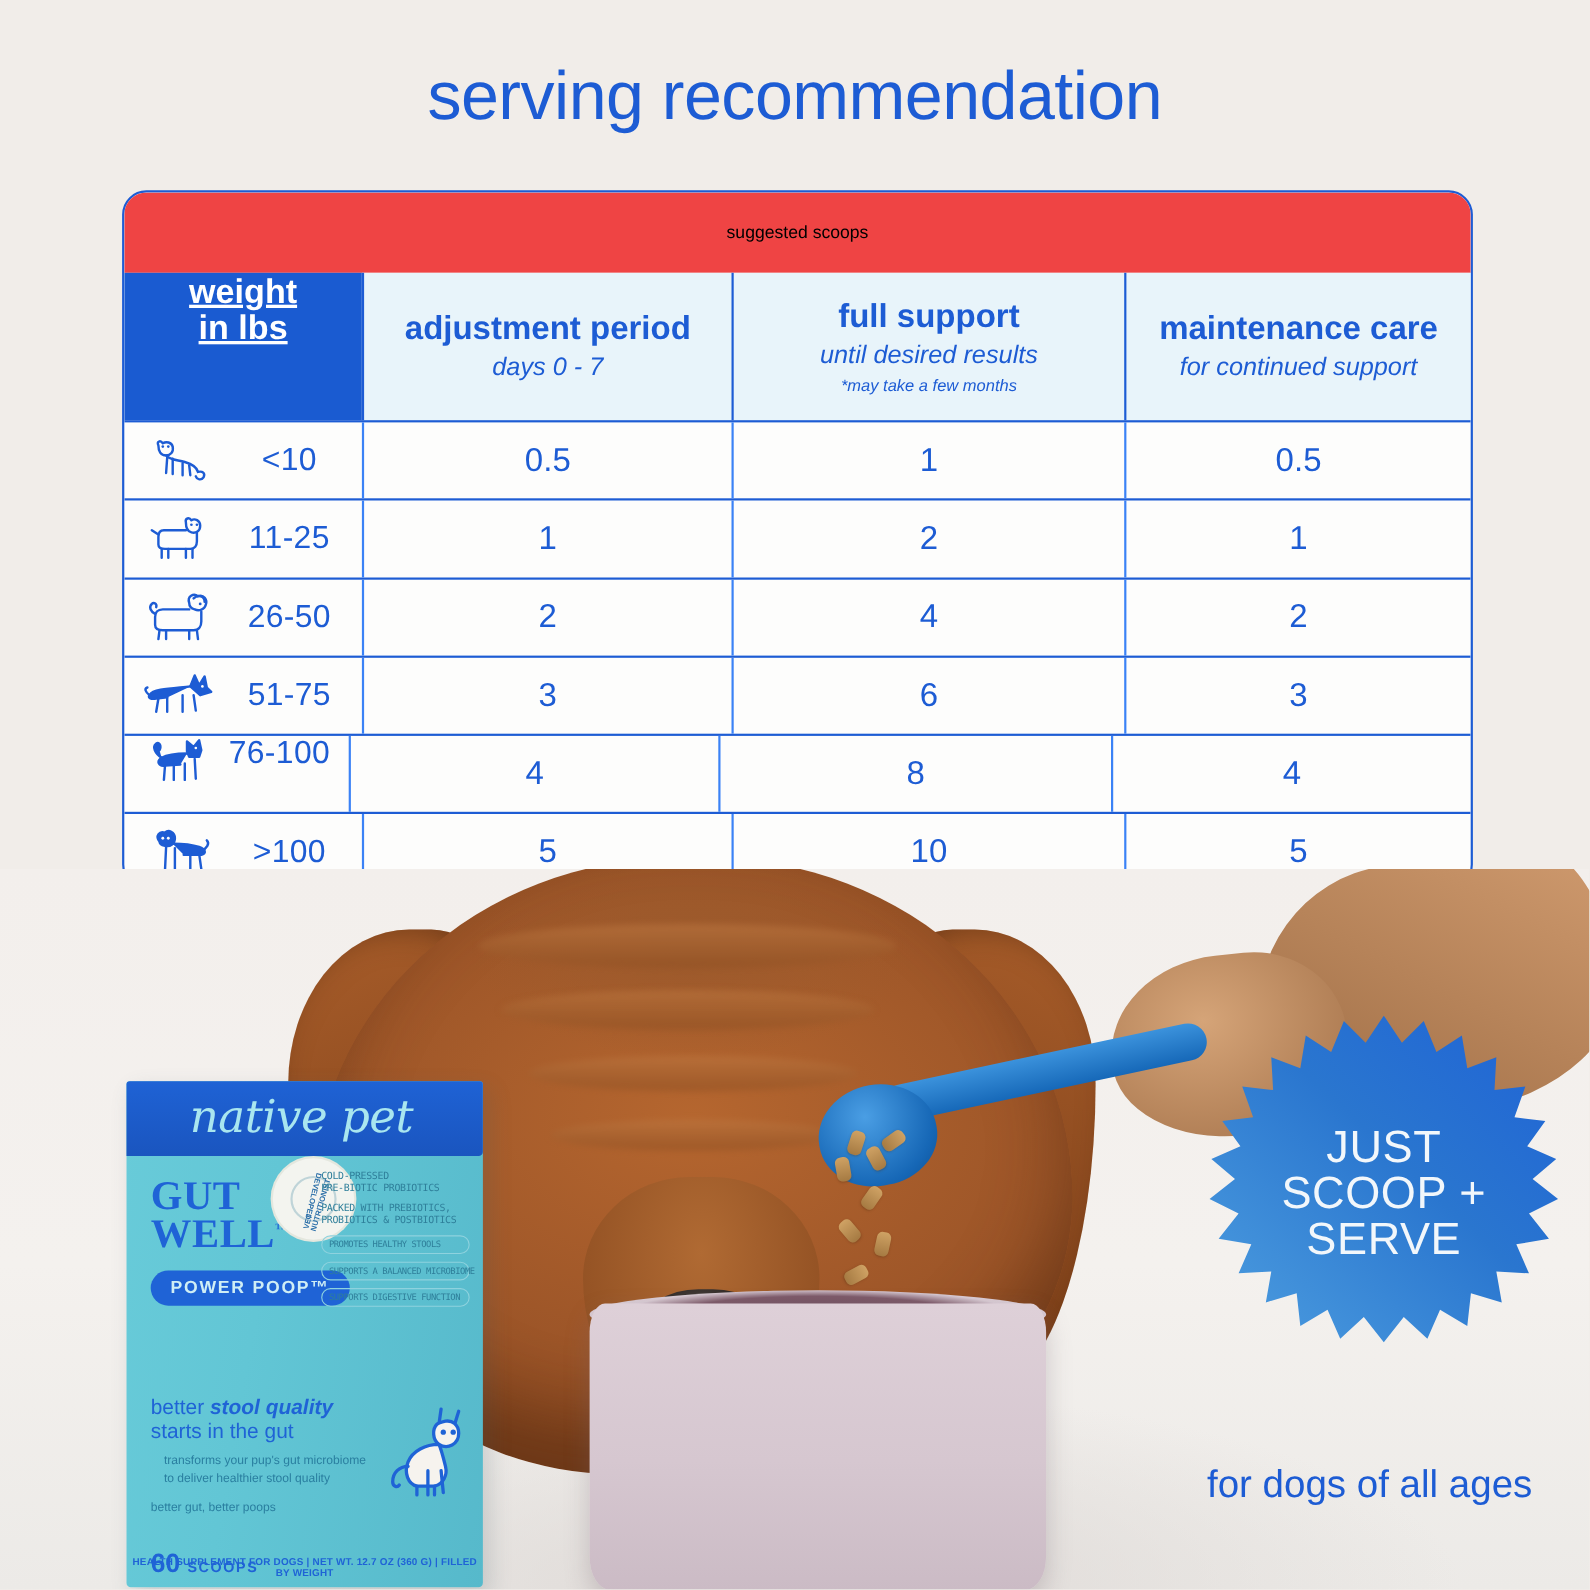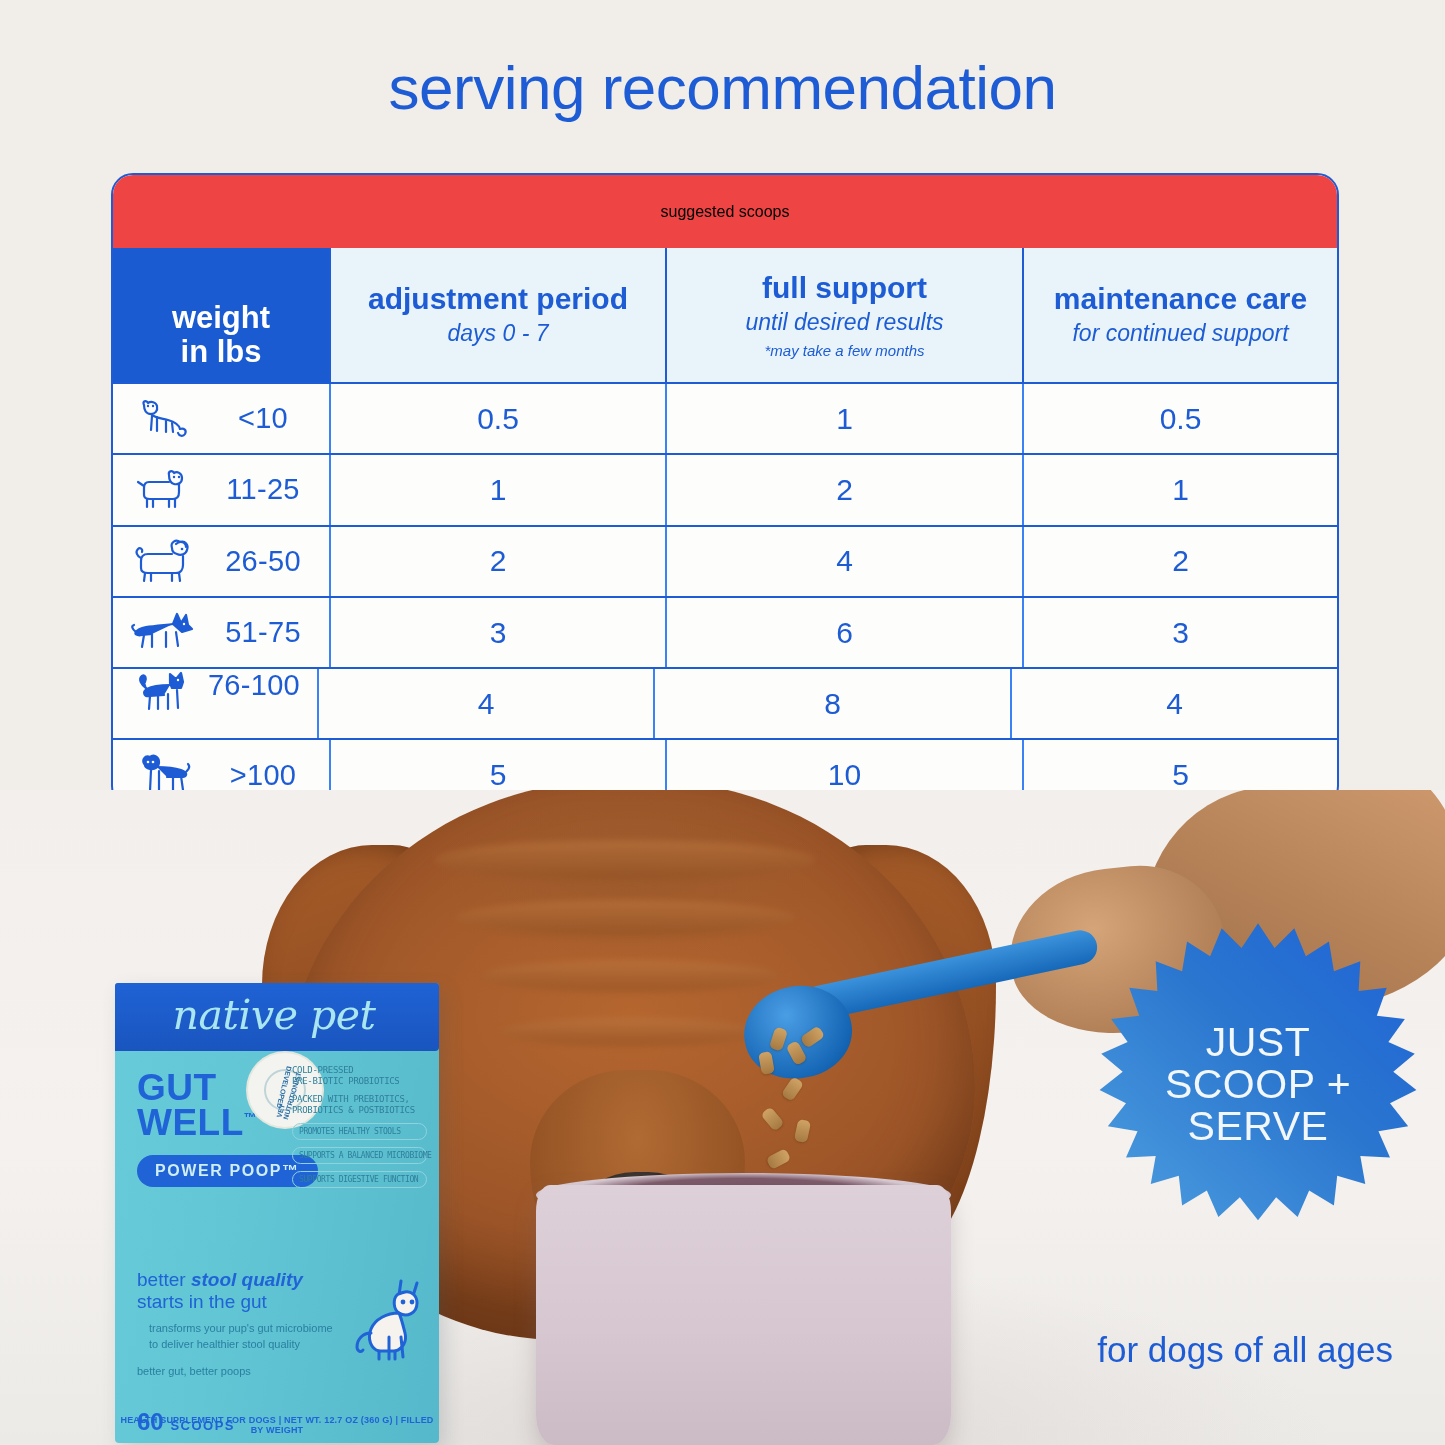"weight" .hdr-weight { justify-content: flex-end -> flex-start; text-decoration: none -> underline }
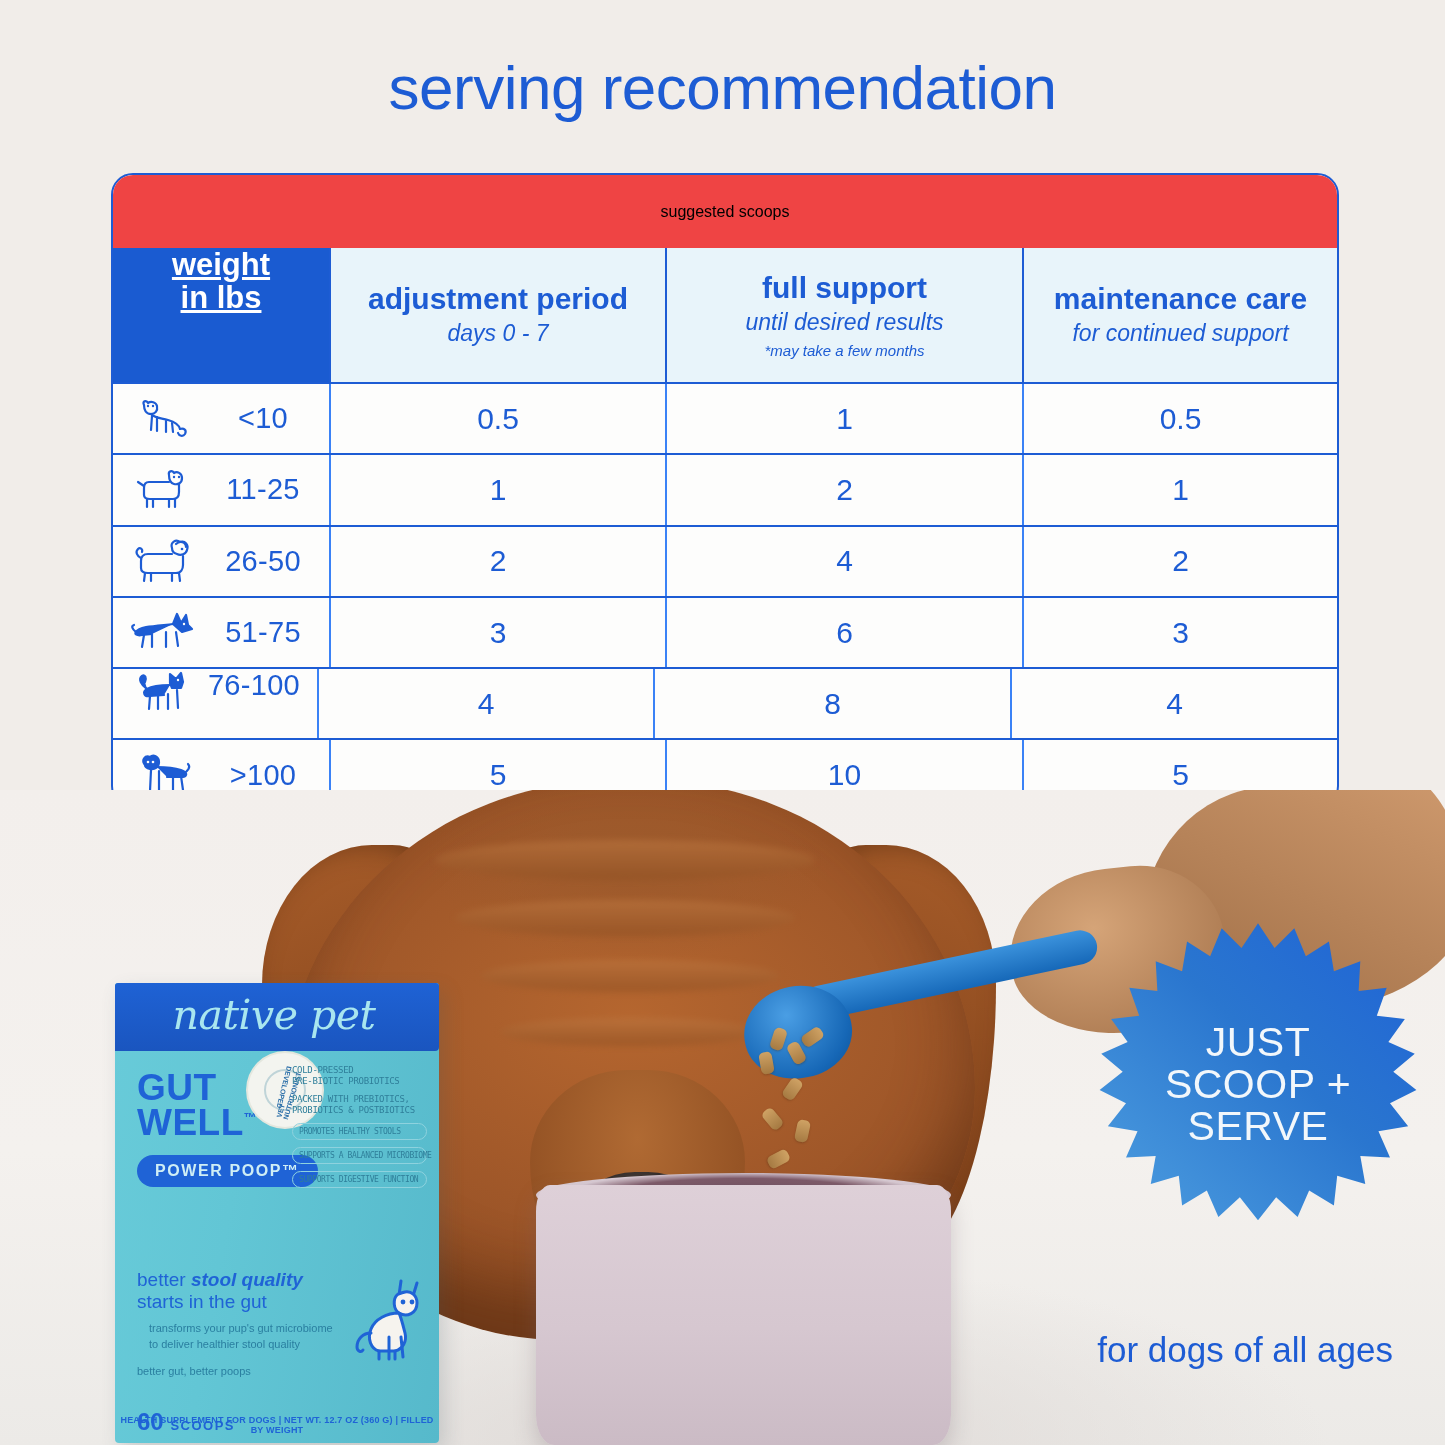"GUT" .bag-gutwell { font-family: none -> Liberation Serif, serif }
